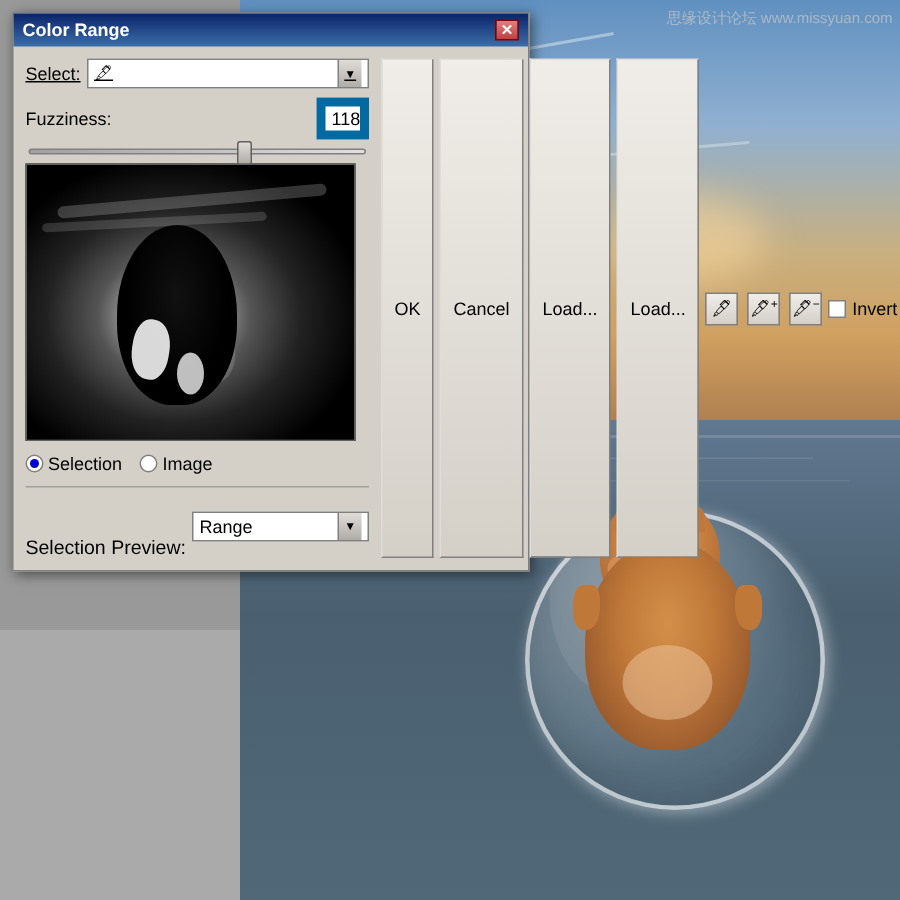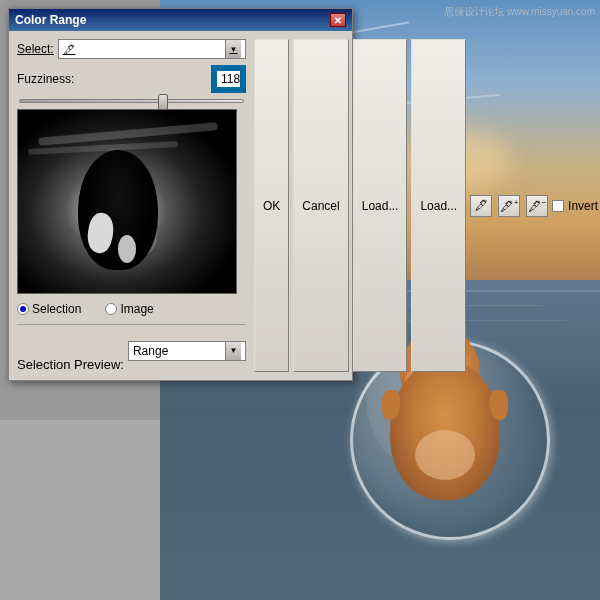"Selection" .radio-row { gap: 24px -> 12px }
